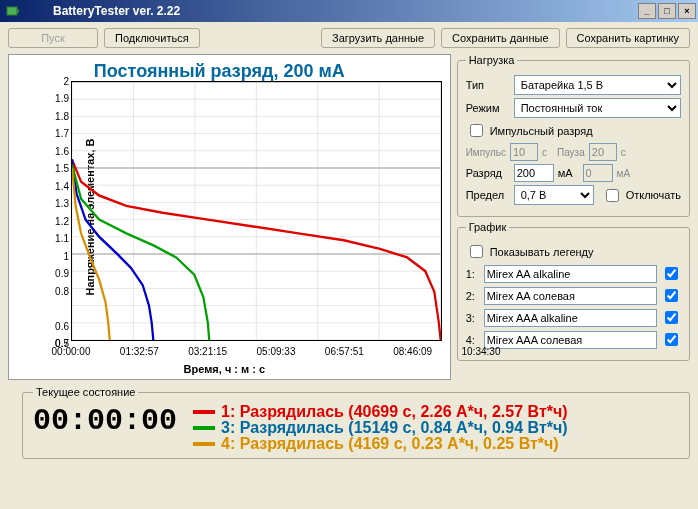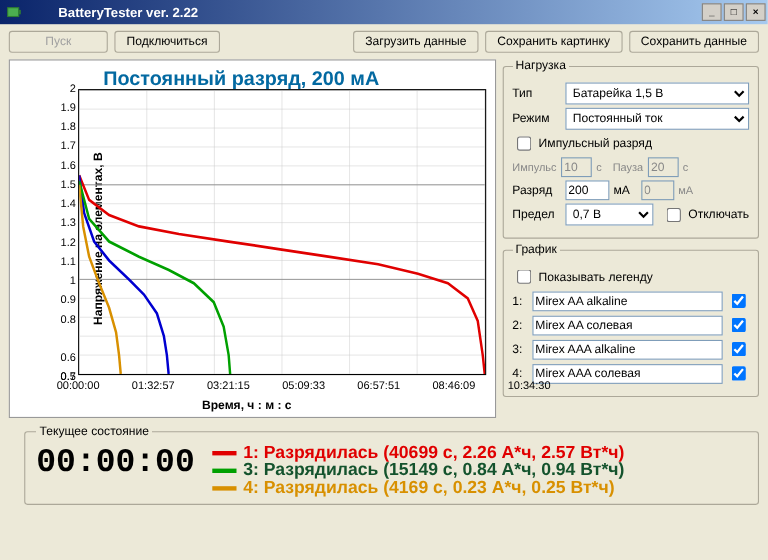"Сохранить картинку" div.btn { order: before "Сохранить данные" -> after "Сохранить данные" }
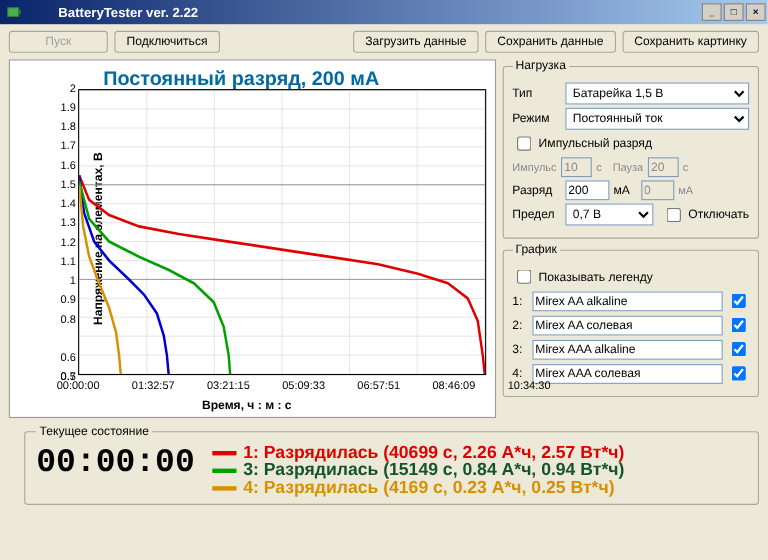"3: Разрядилась (15149 с, 0.84" .series3 { color: #14532d -> #0369a1 }
